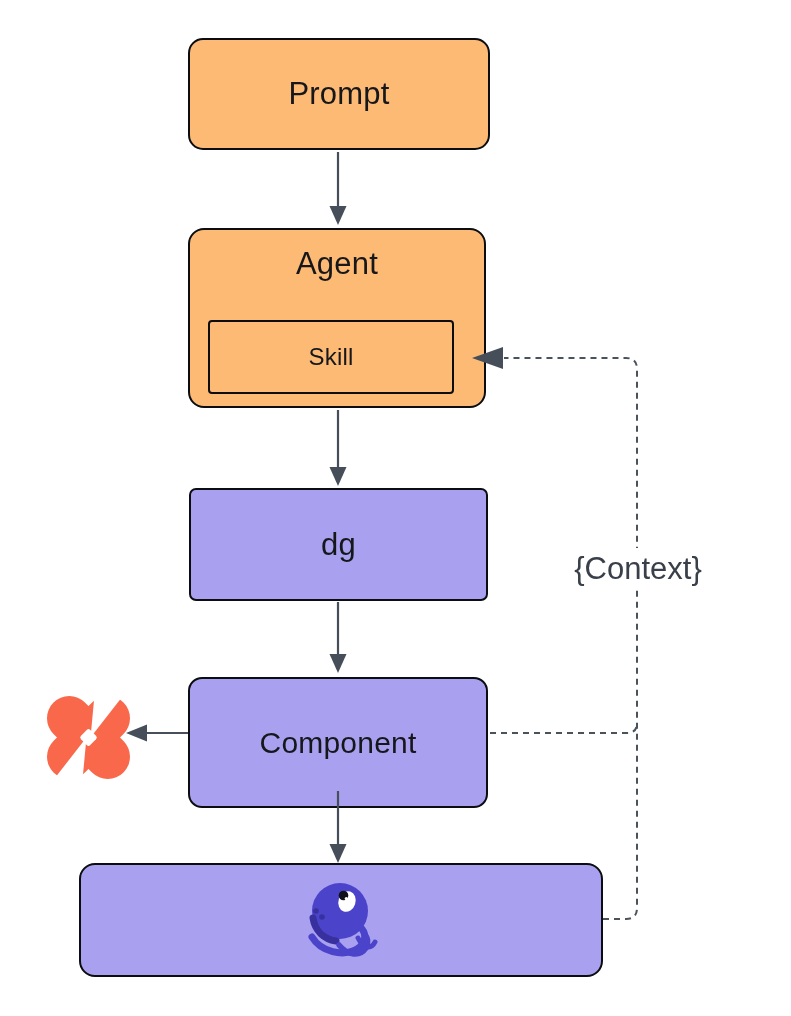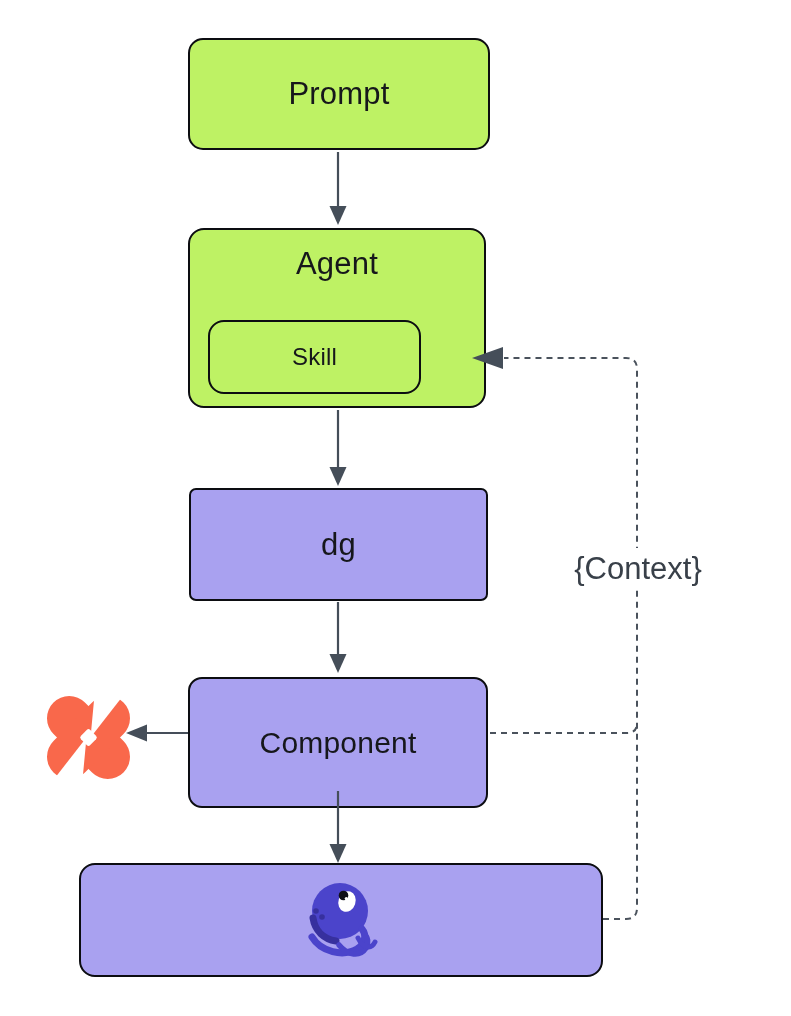"Prompt" .light { background: #bef264 -> #fdba74 }
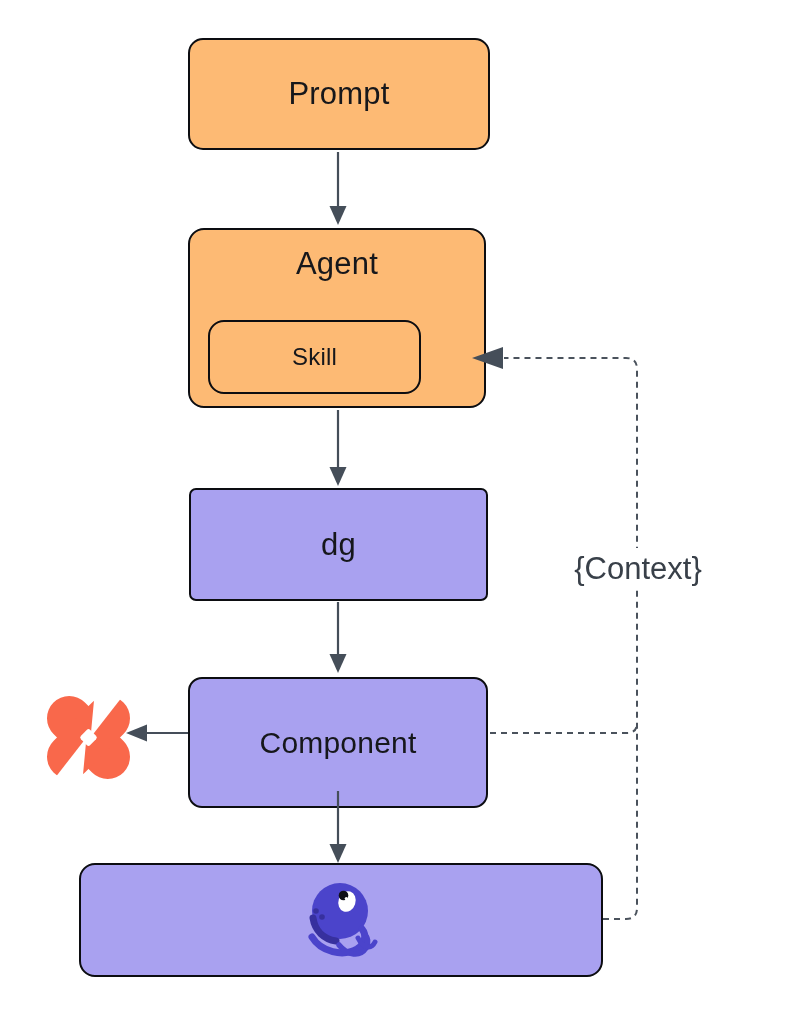"Skill" #node-skill { border-radius: 16px -> 4px; width: 213px -> 246px }
